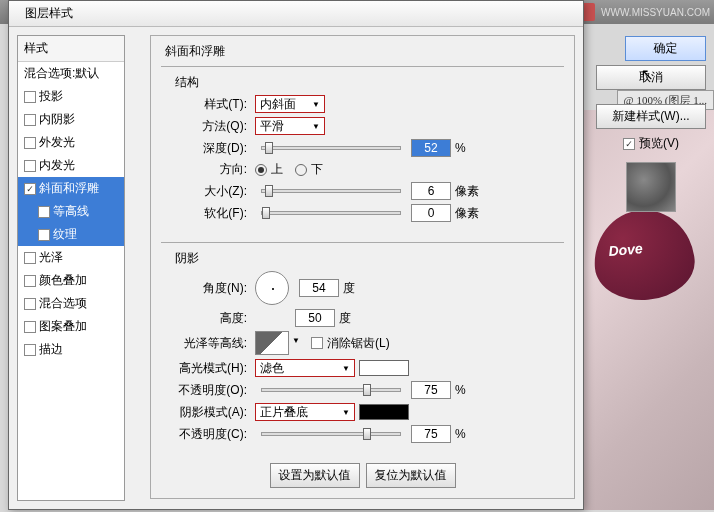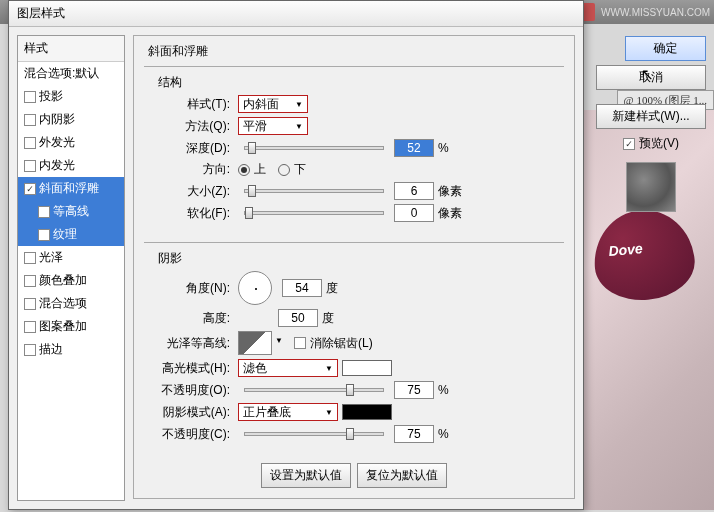"图层样式" .dialog-title { padding: 0 8px -> 0 16px }
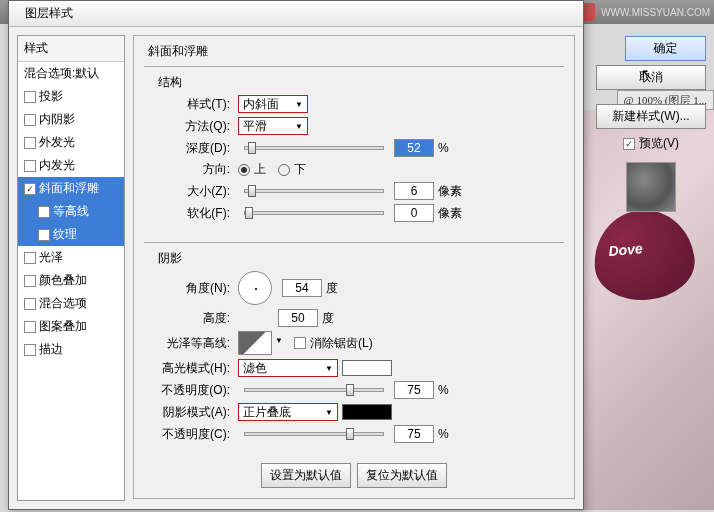"样式" .dialog-body { gap: 8px -> 25px }
